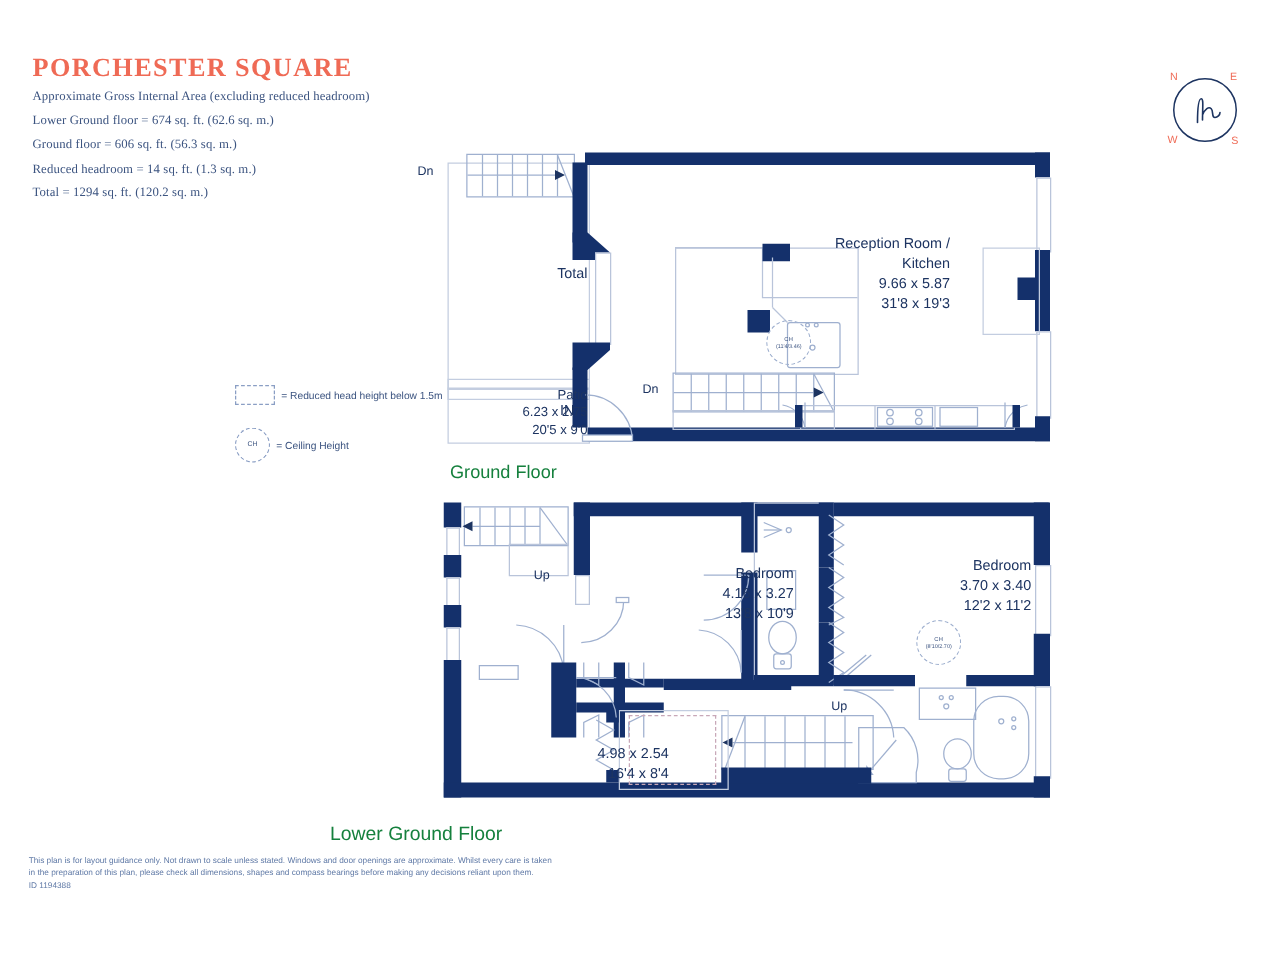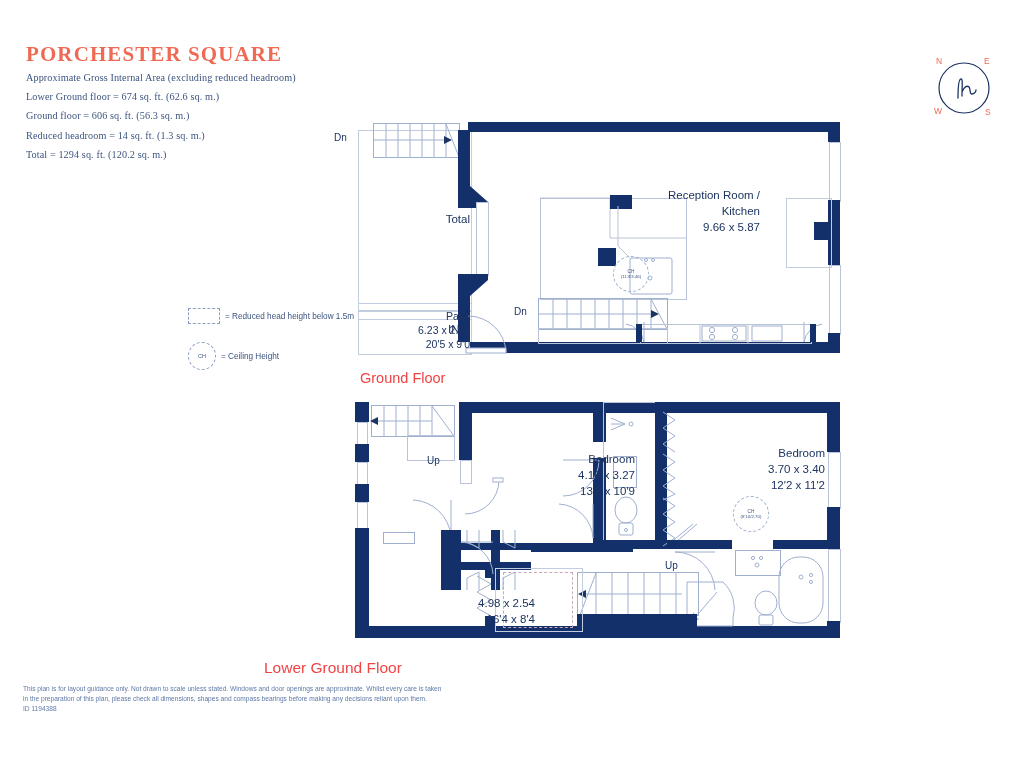"31'8 x 19'3" div.lbl { html: none -> <div>31'8 x 19'3</div> }
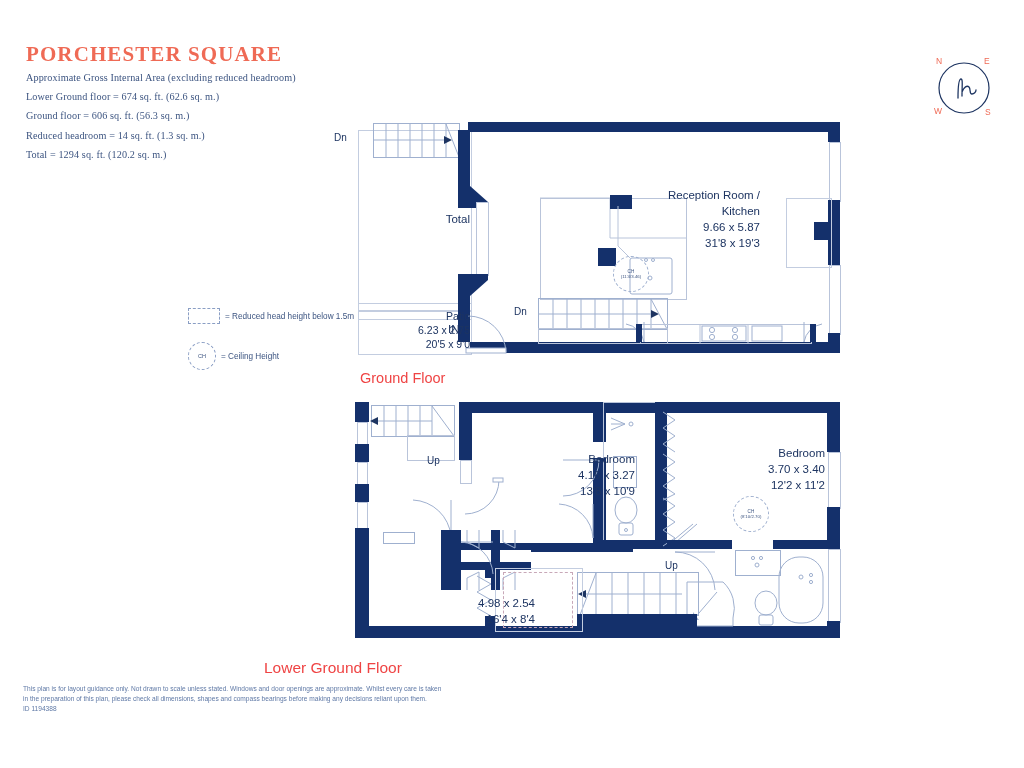"Ground Floor" .ftitle { color: #ef4444 -> #15803d }
